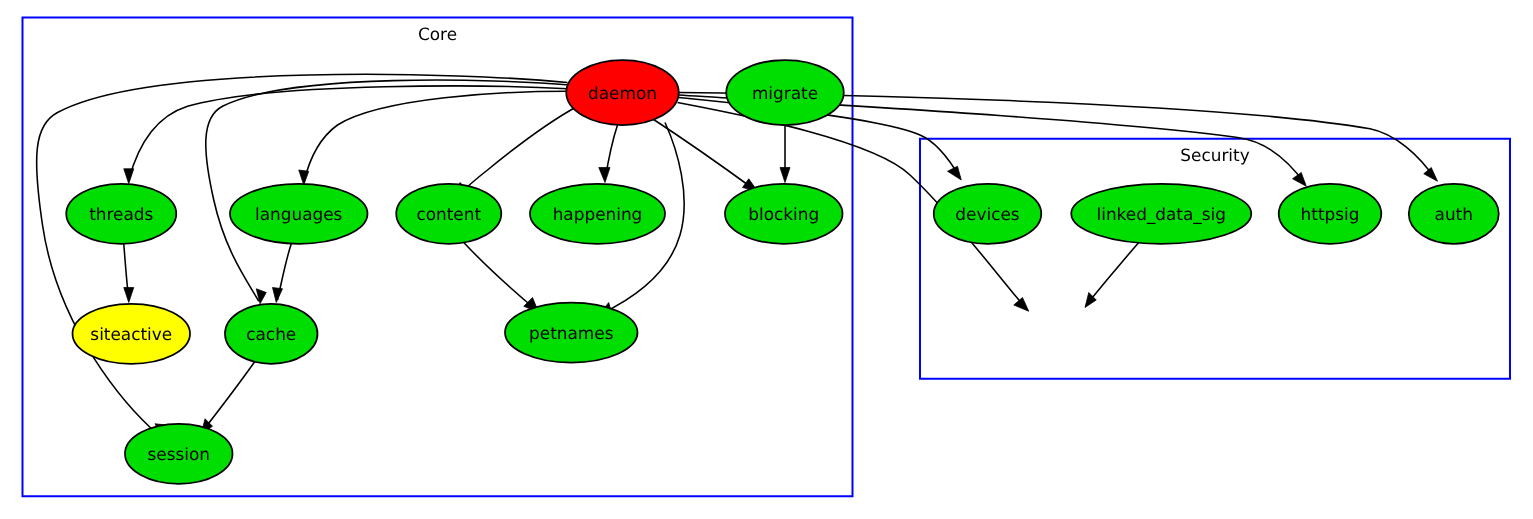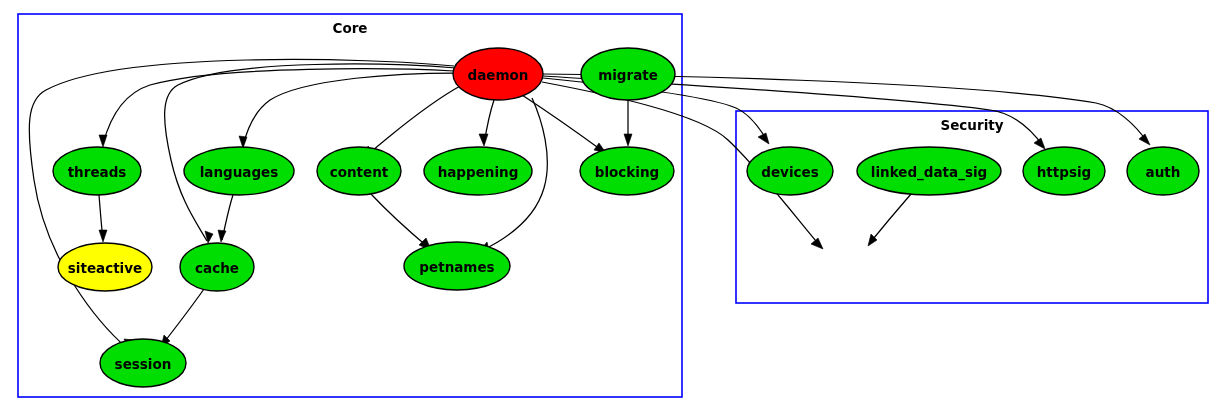"Core" #stage { font-weight: bold -> none }
